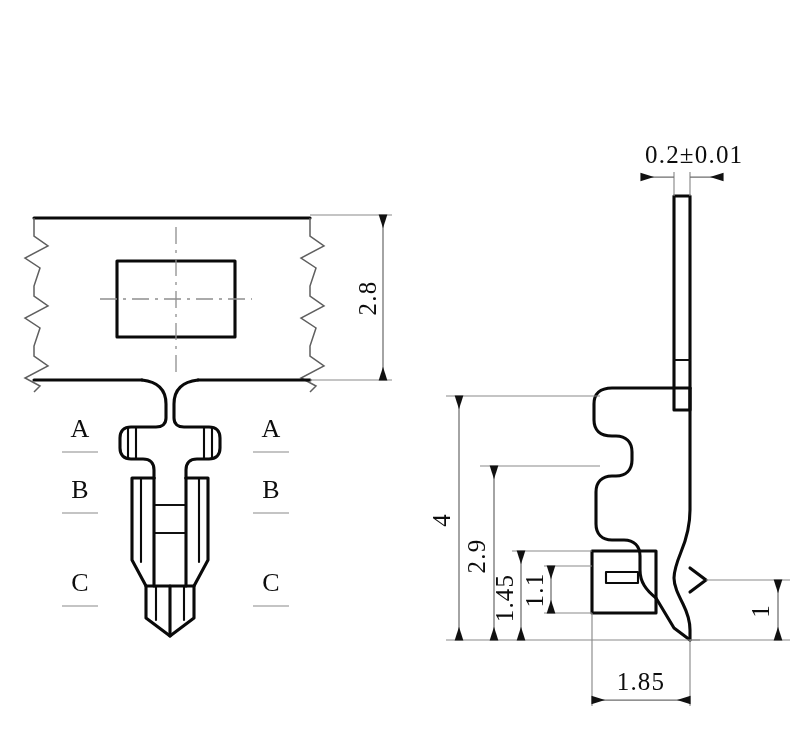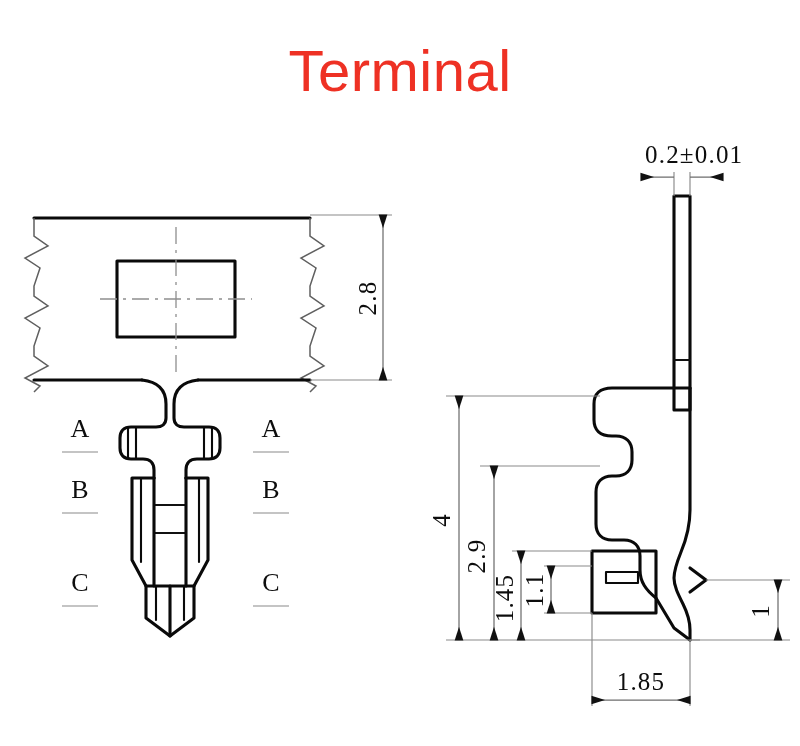"Terminal" div { html: <div>Terminal</div> -> none }
